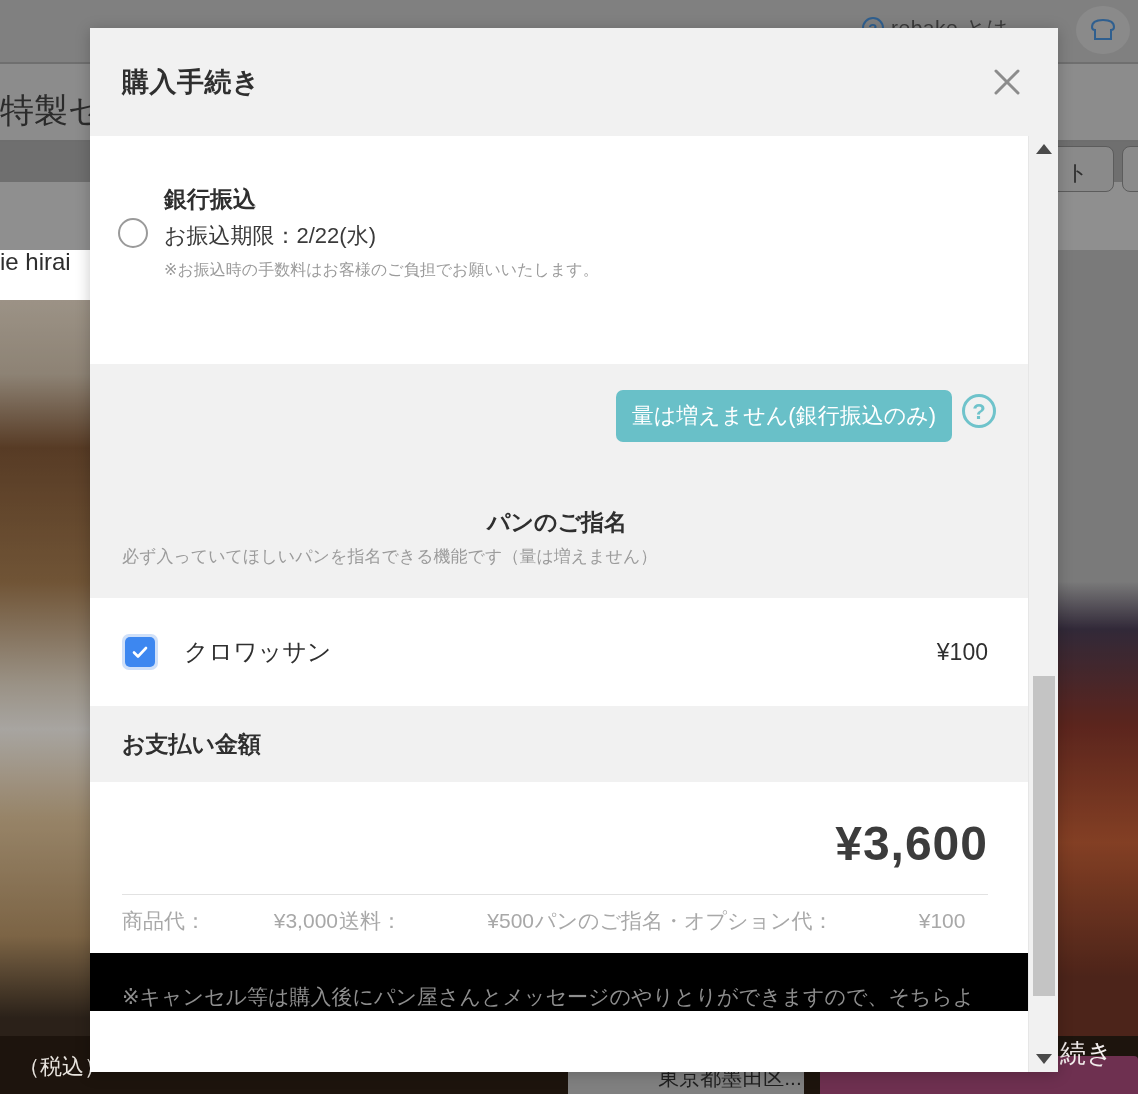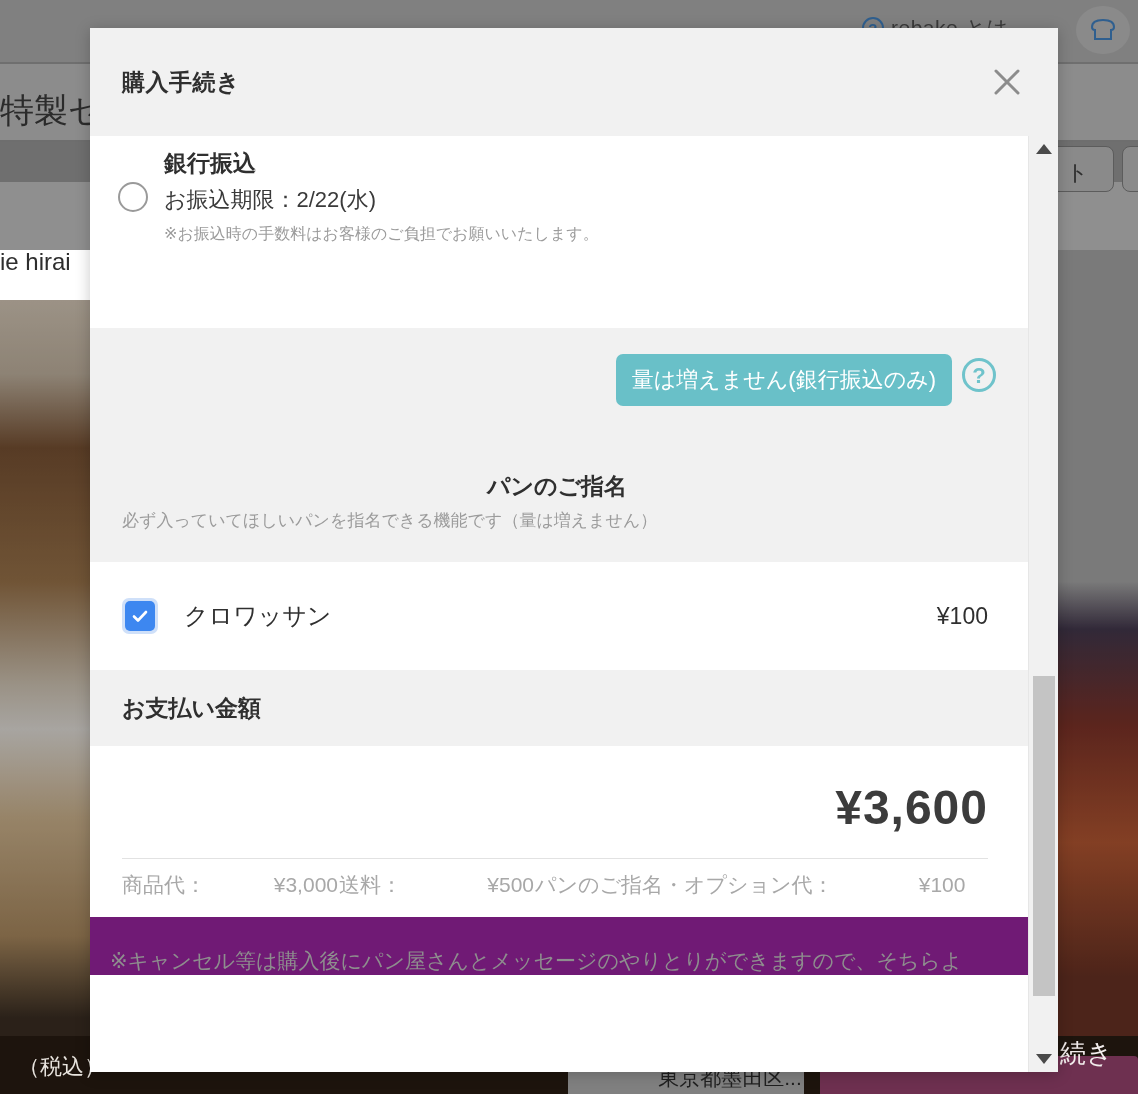"購入手続き" .modal-title { font-size: 23px -> 27px }
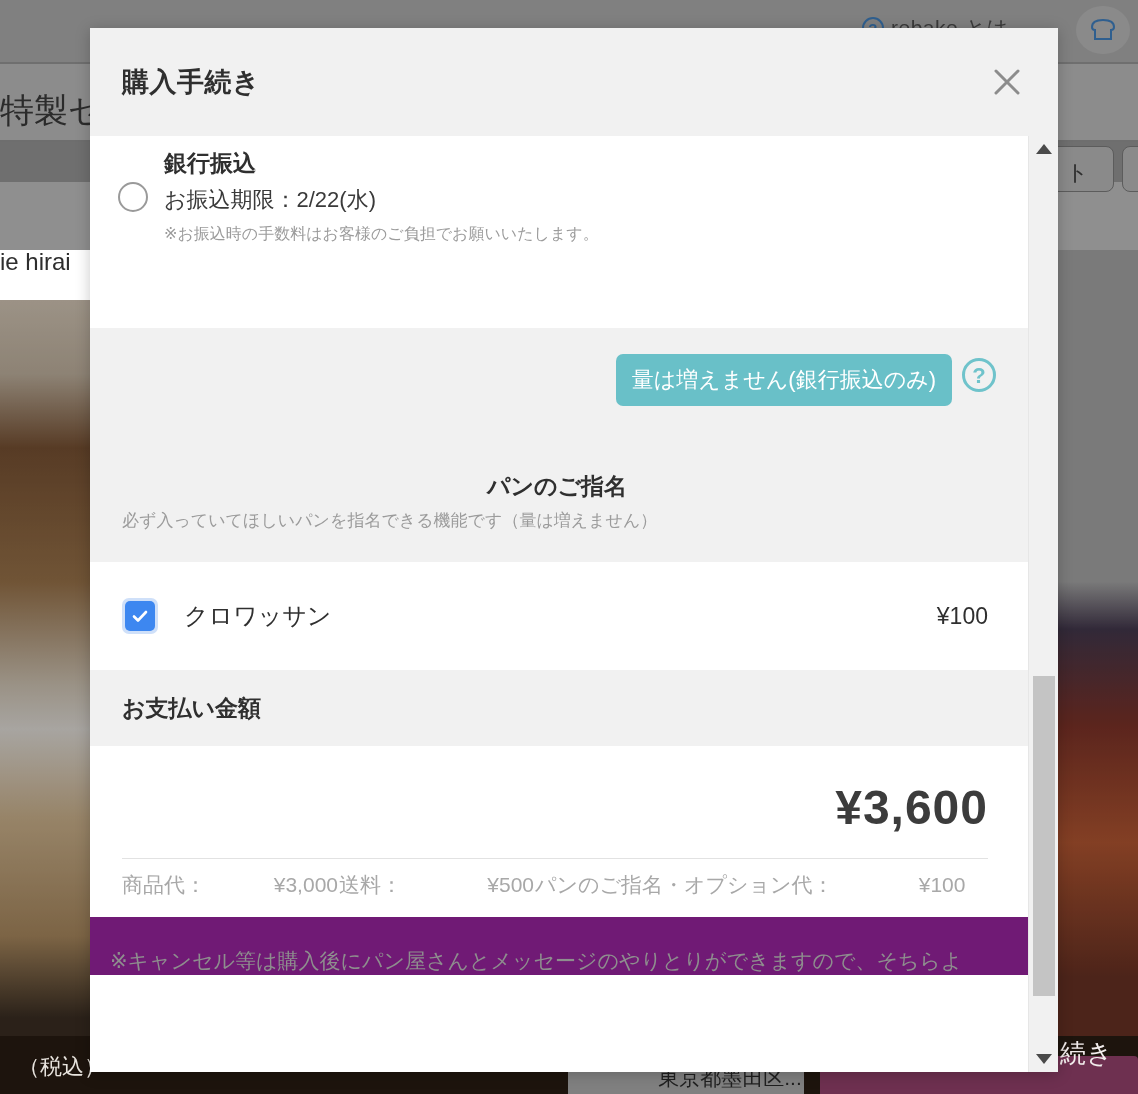"銀行振込" .pay-block { margin-top: none -> 36px }
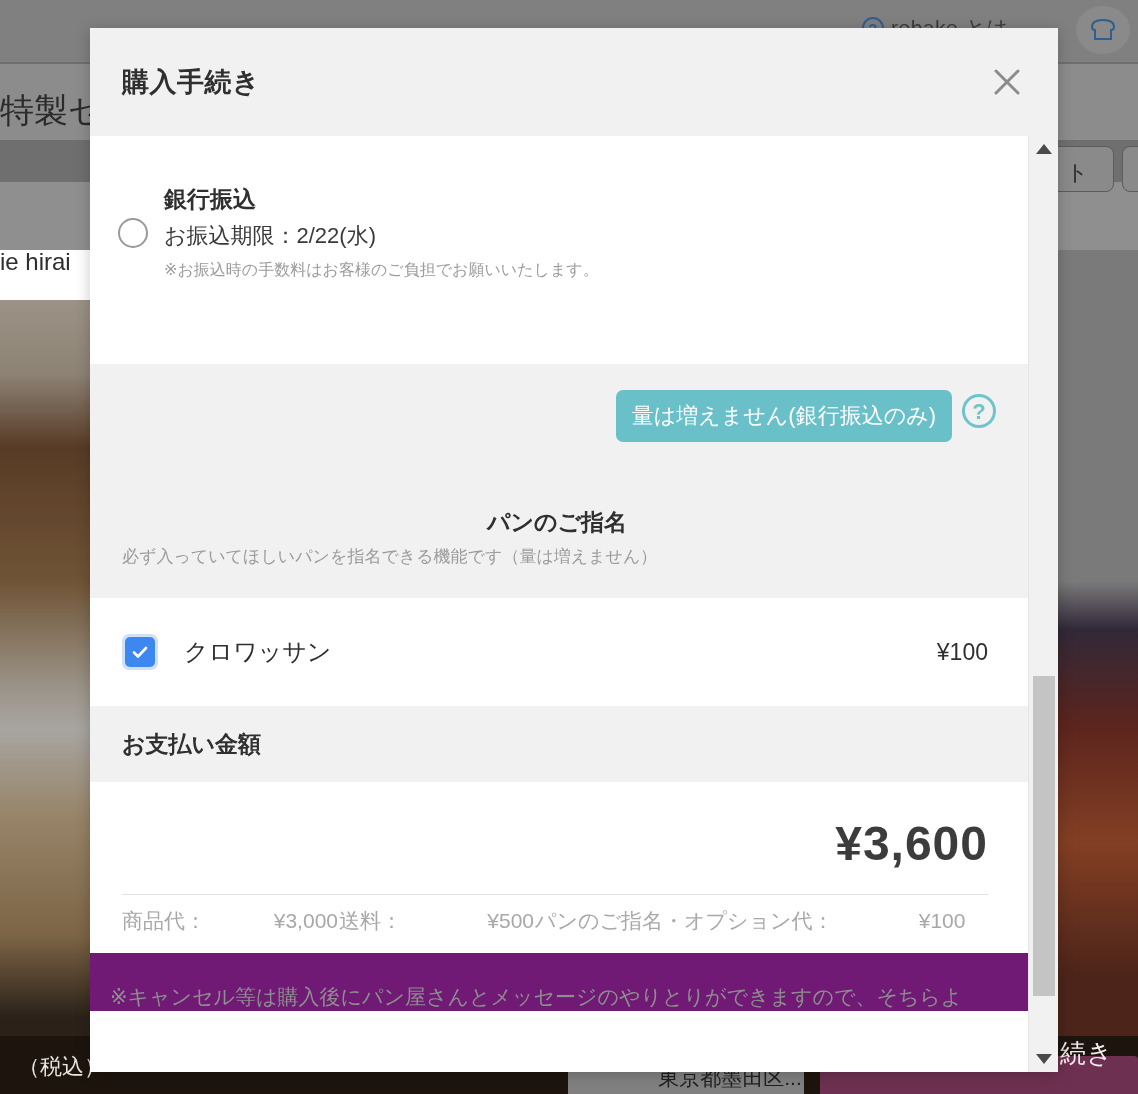"※キャンセル等は購入後にパン屋さんとメッセージのやりとりができますので、そちらよ" .footer-note-block { background: #701a75 -> #000000; padding: 30px 36px 0 20px -> 30px 36px 0 32px }
